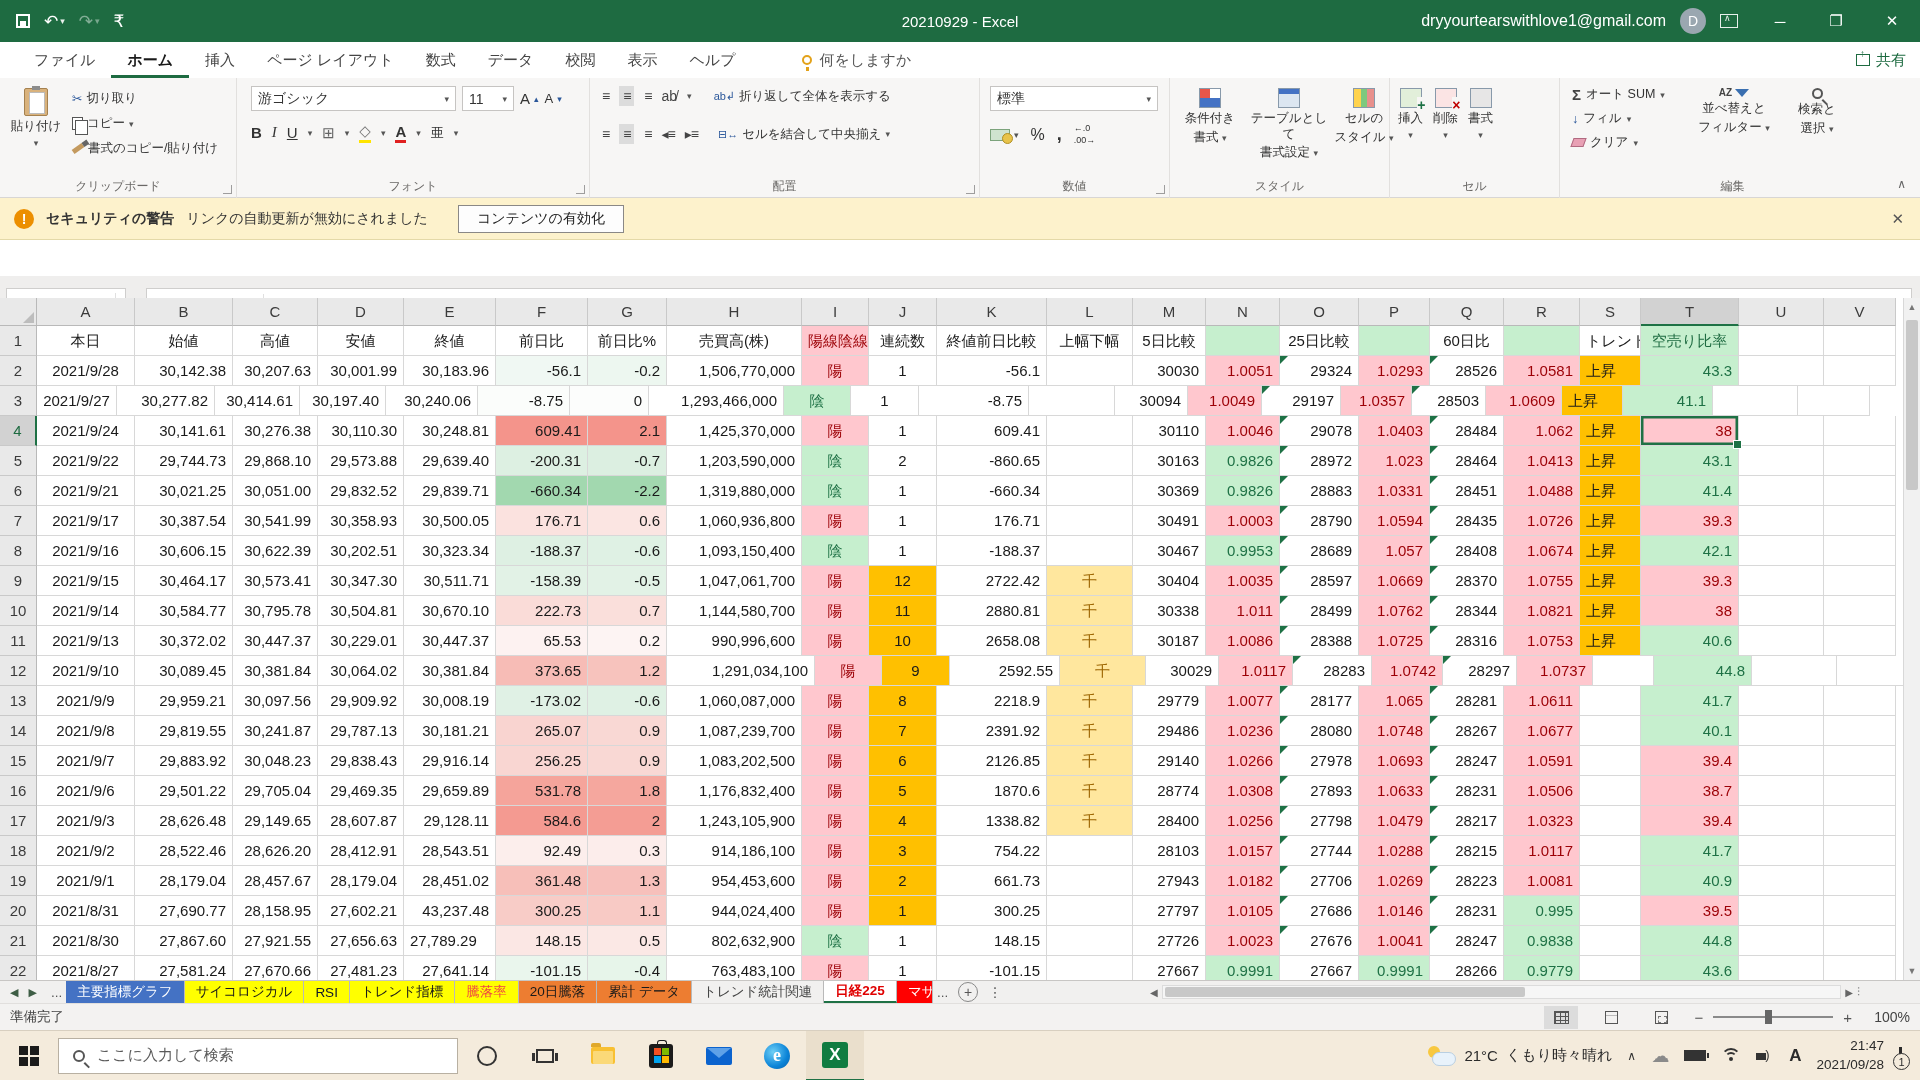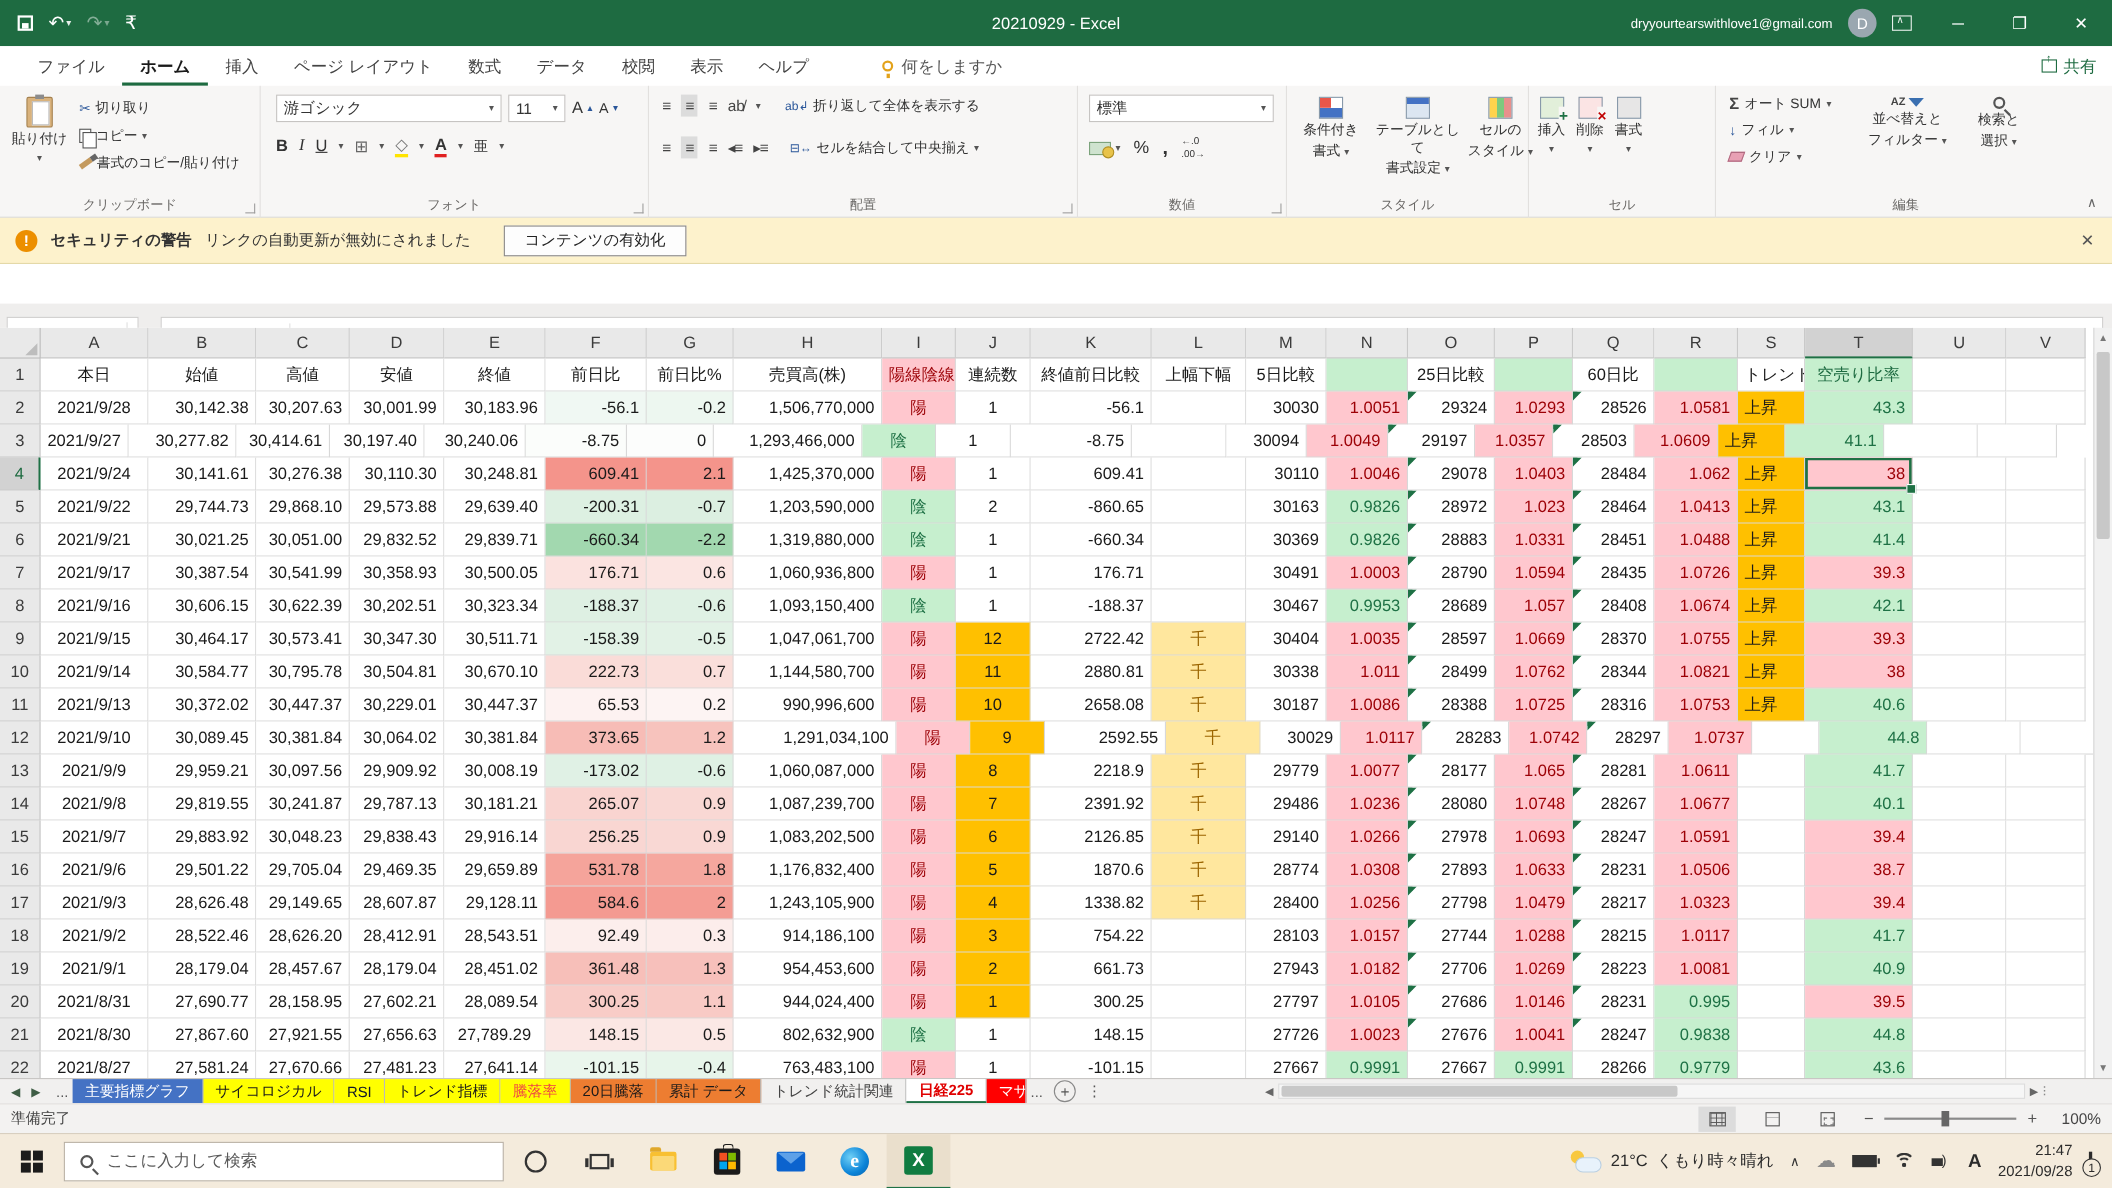"dryyourtearswithlove1@gmail.com" .account { font-size: 12px -> 16px }
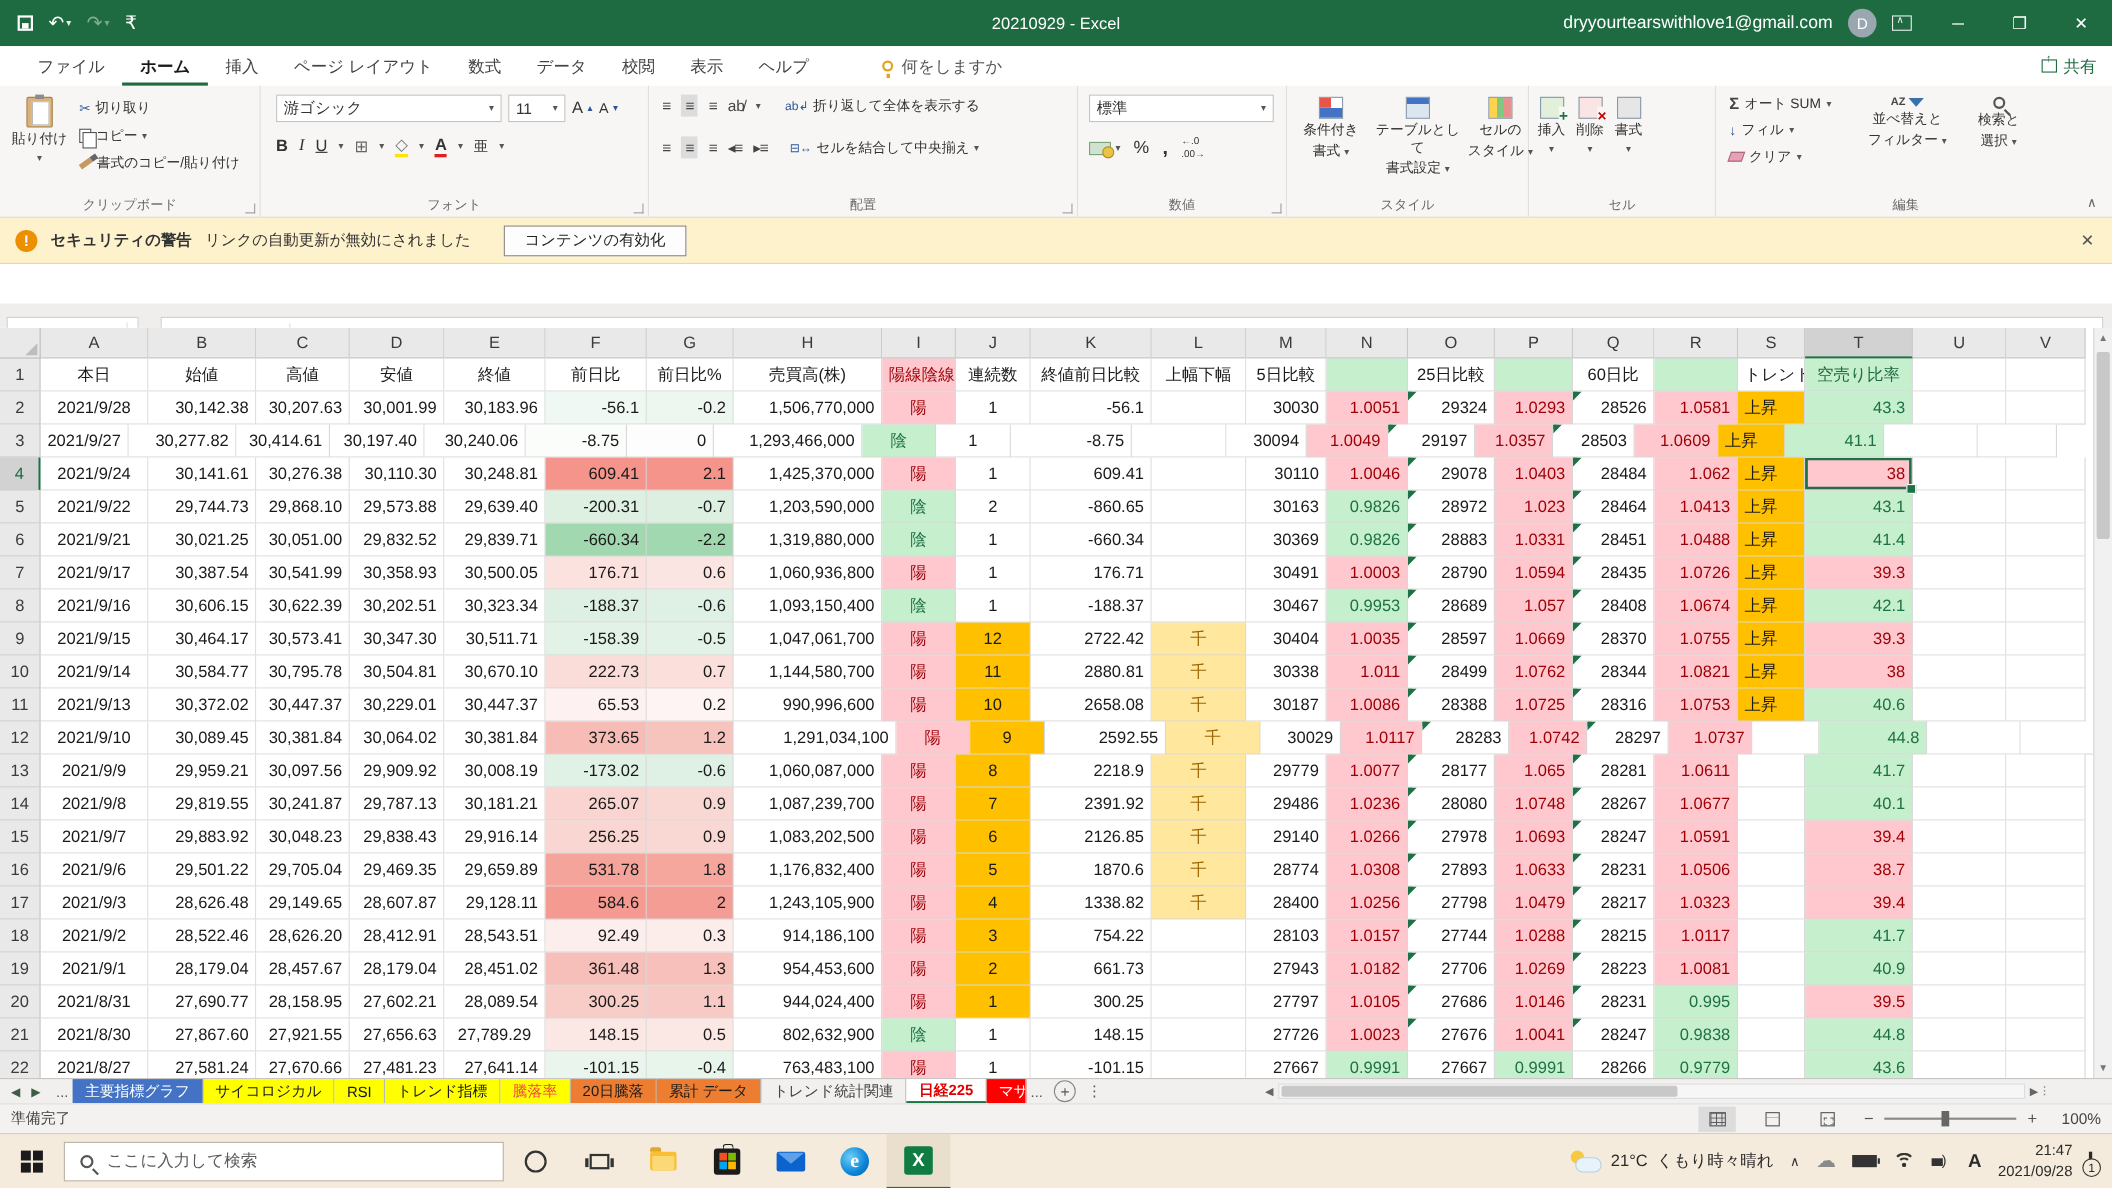"28,089.54" div.g-cell { text: 28,089.54 -> 43,237.48 }
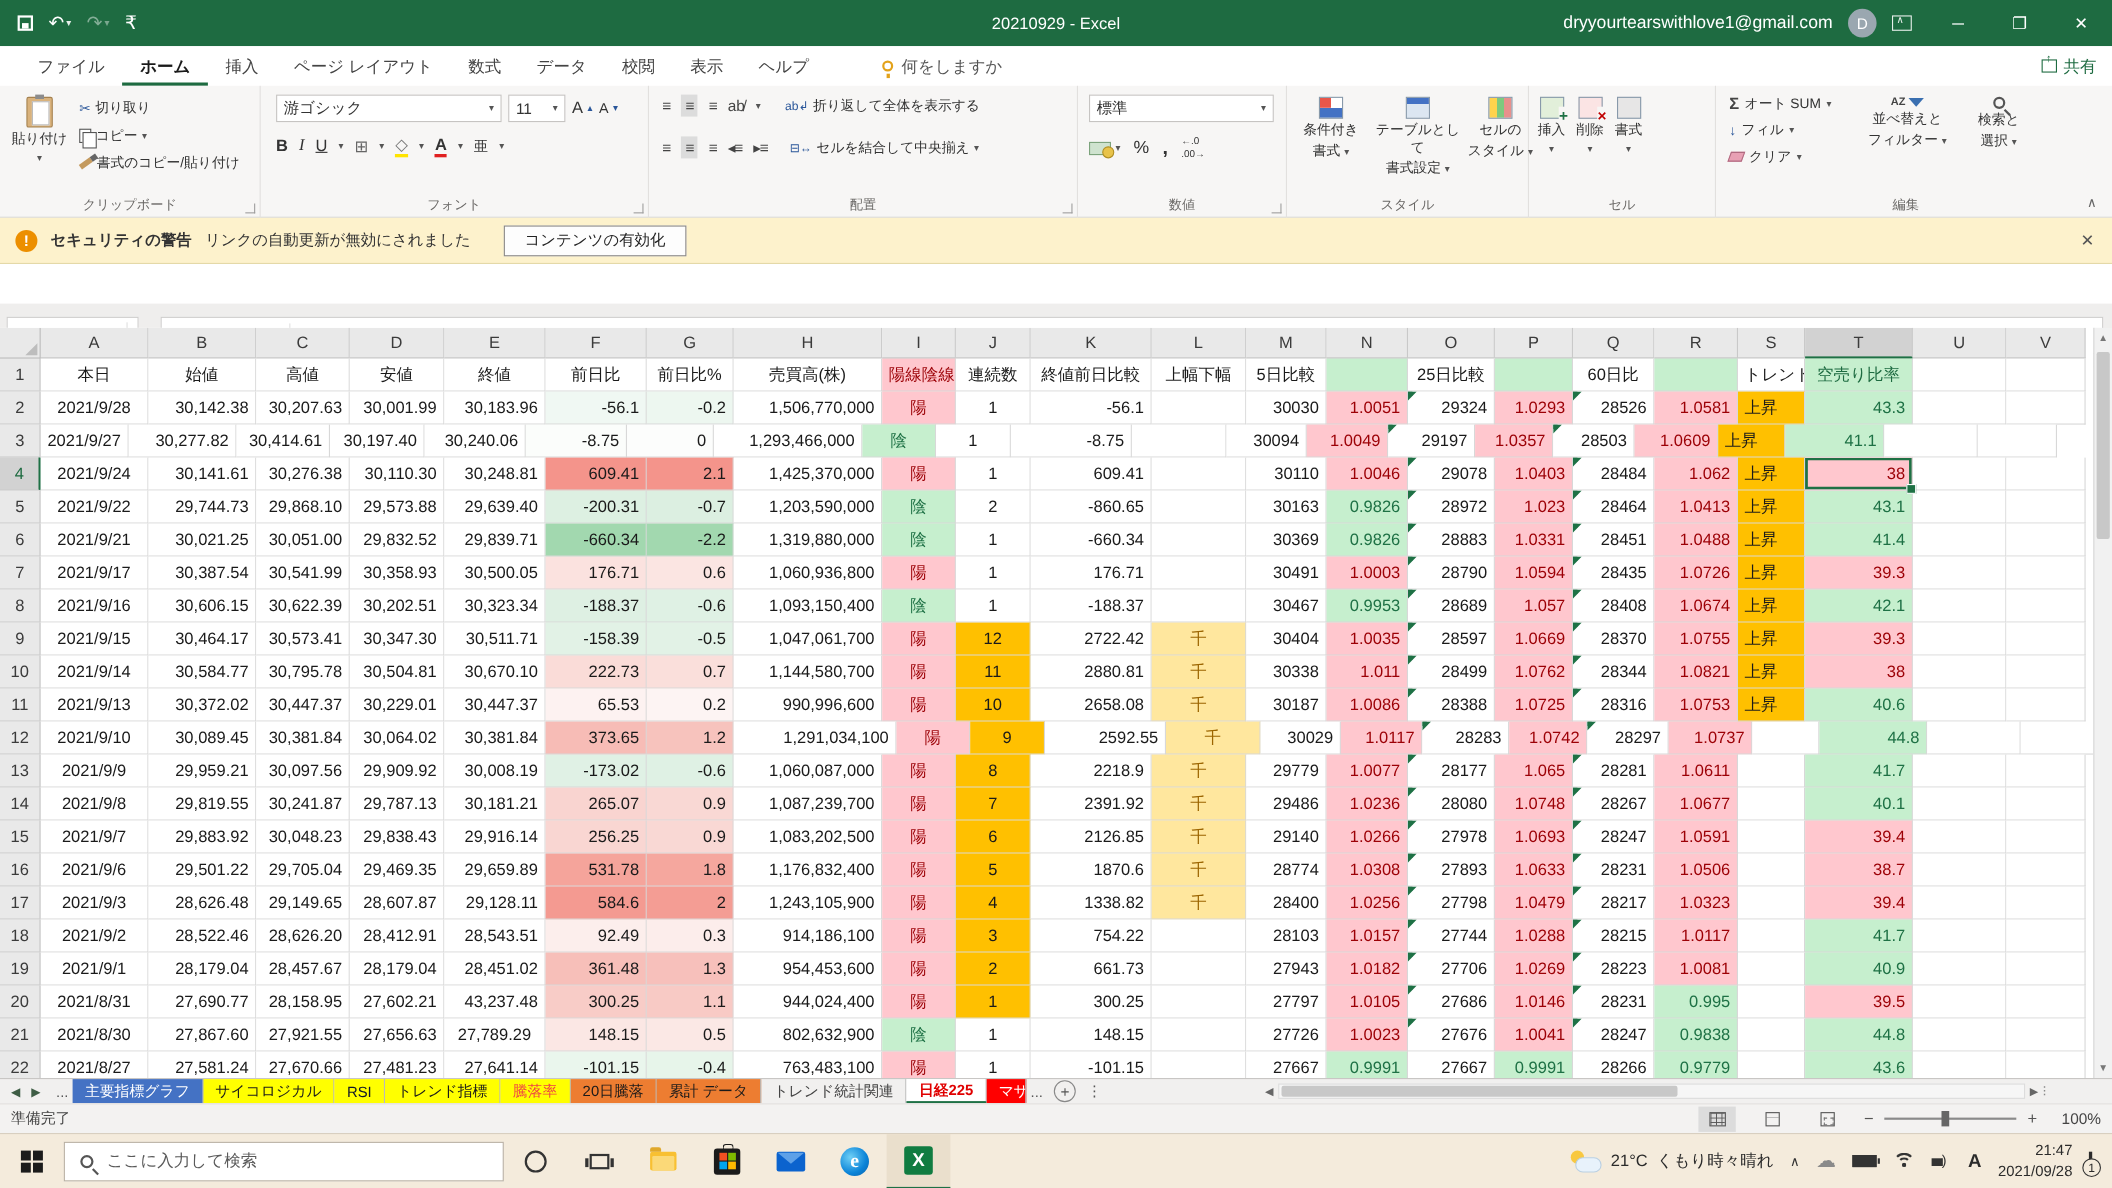"27,789.29" div.g-cell { text-align: center -> left }
